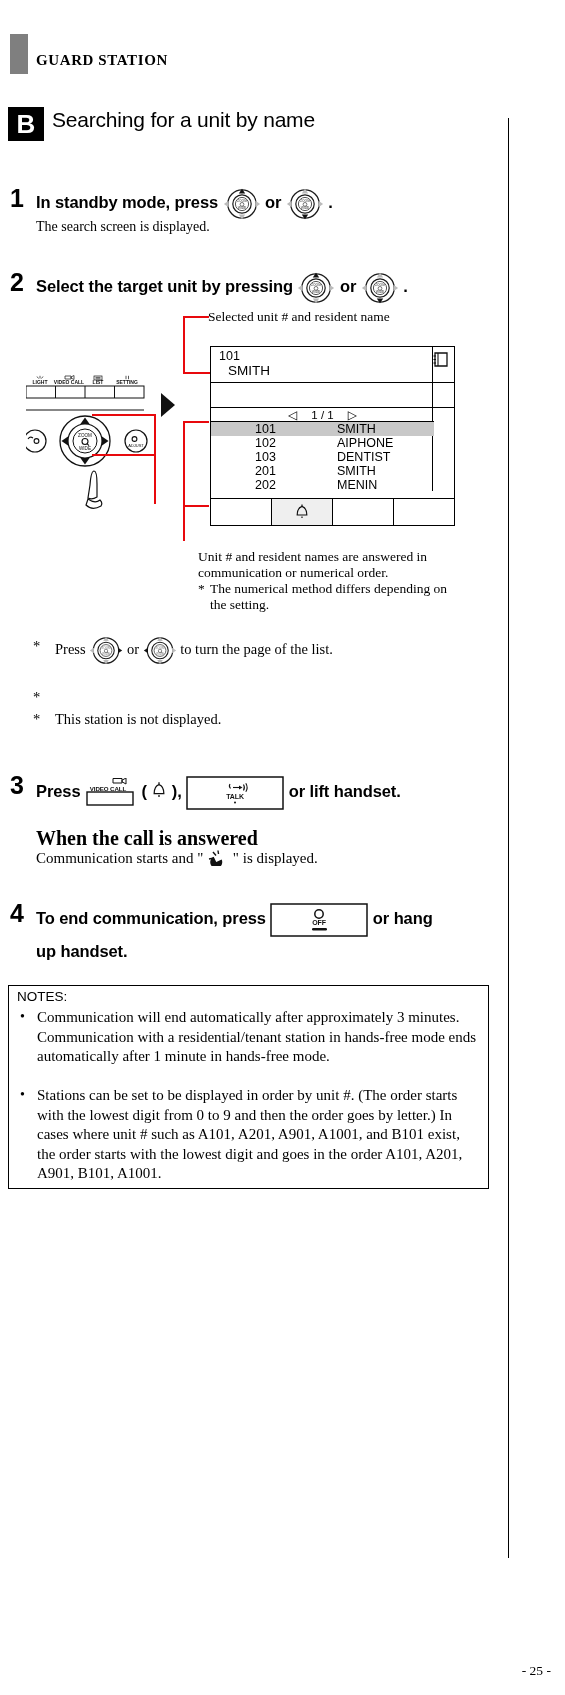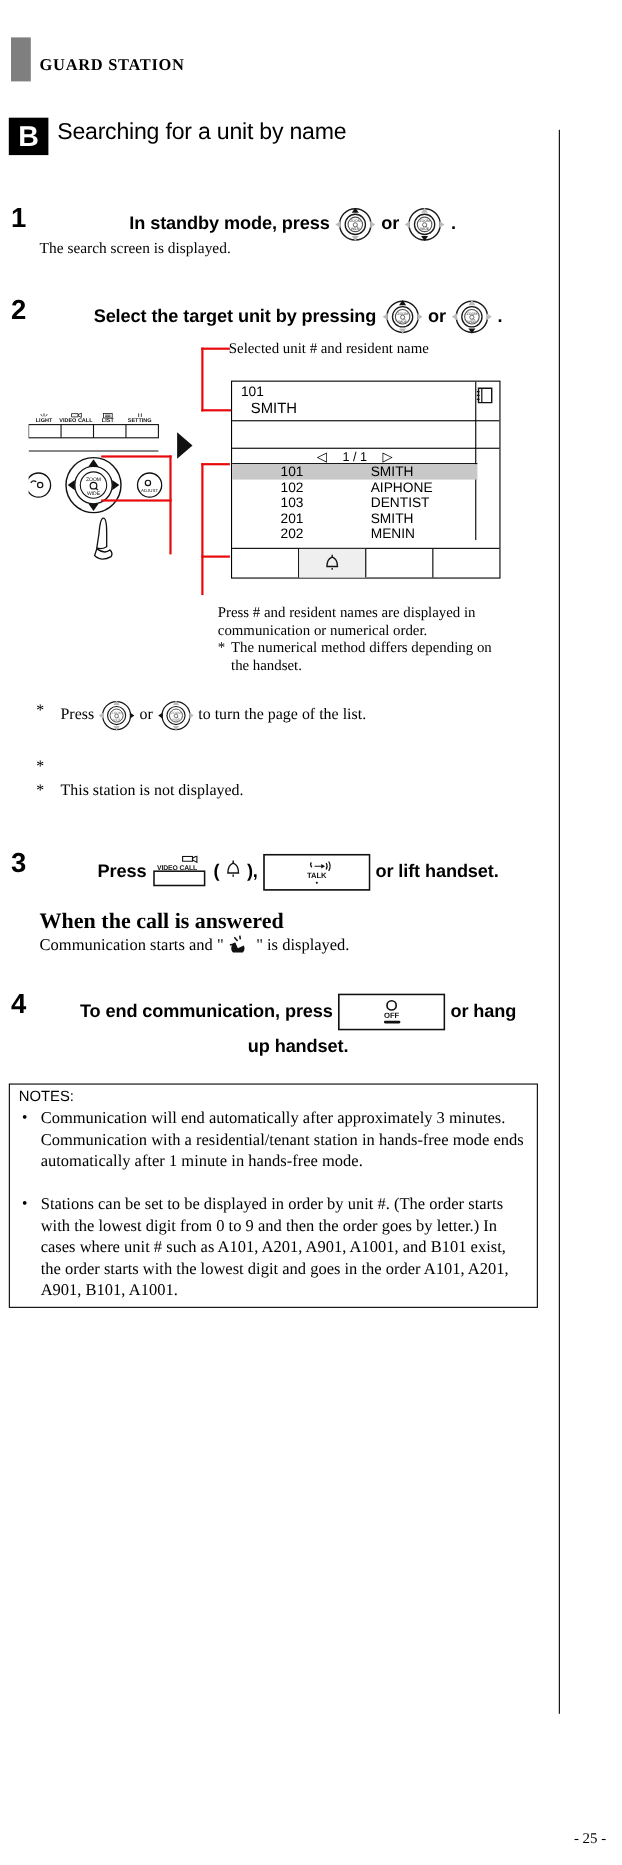"In standby mode, press" .step-txt { text-align: center -> none }
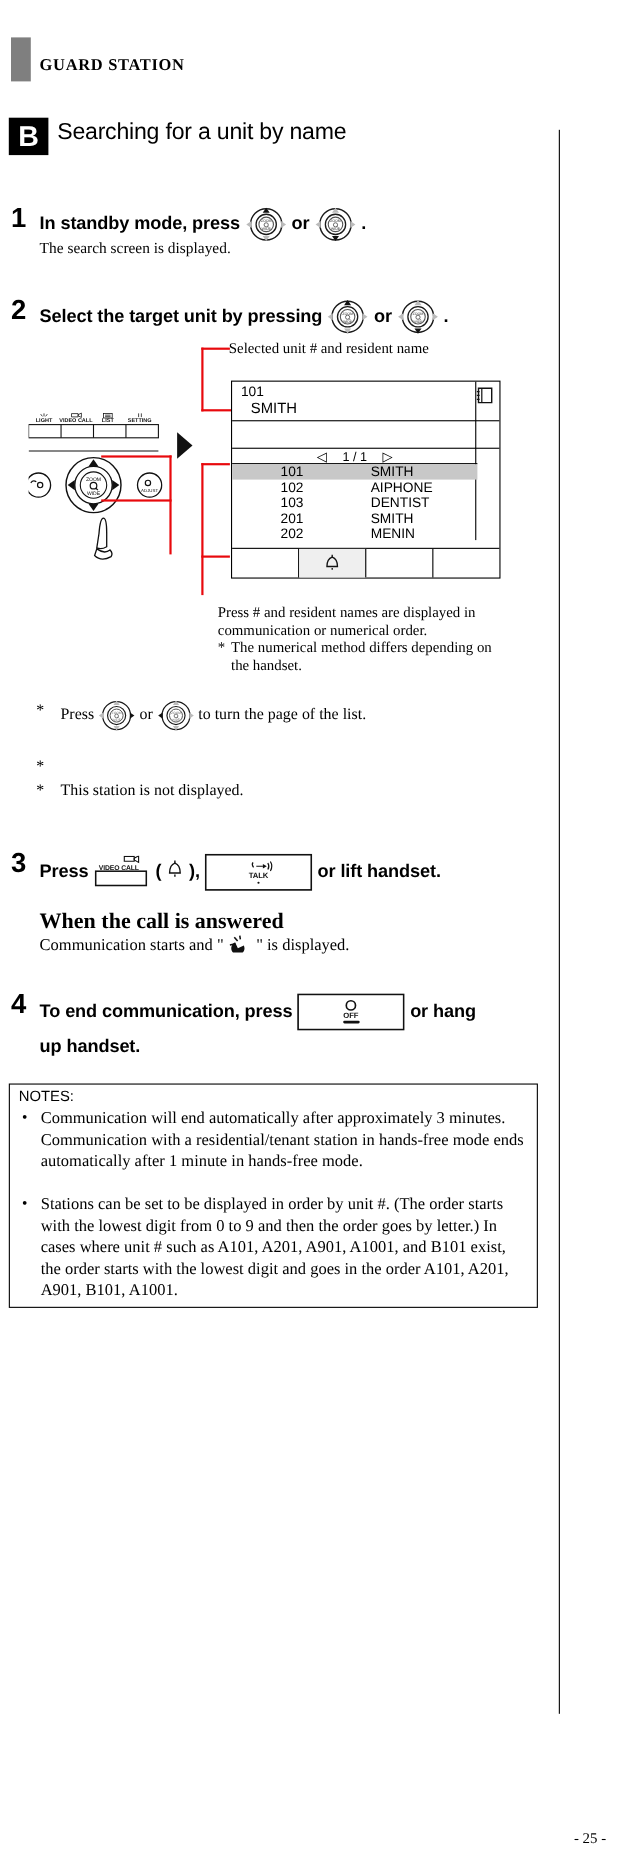"Press # and resident names" div { text: Press # and resident names are displayed -> Unit # and resident names are answered }
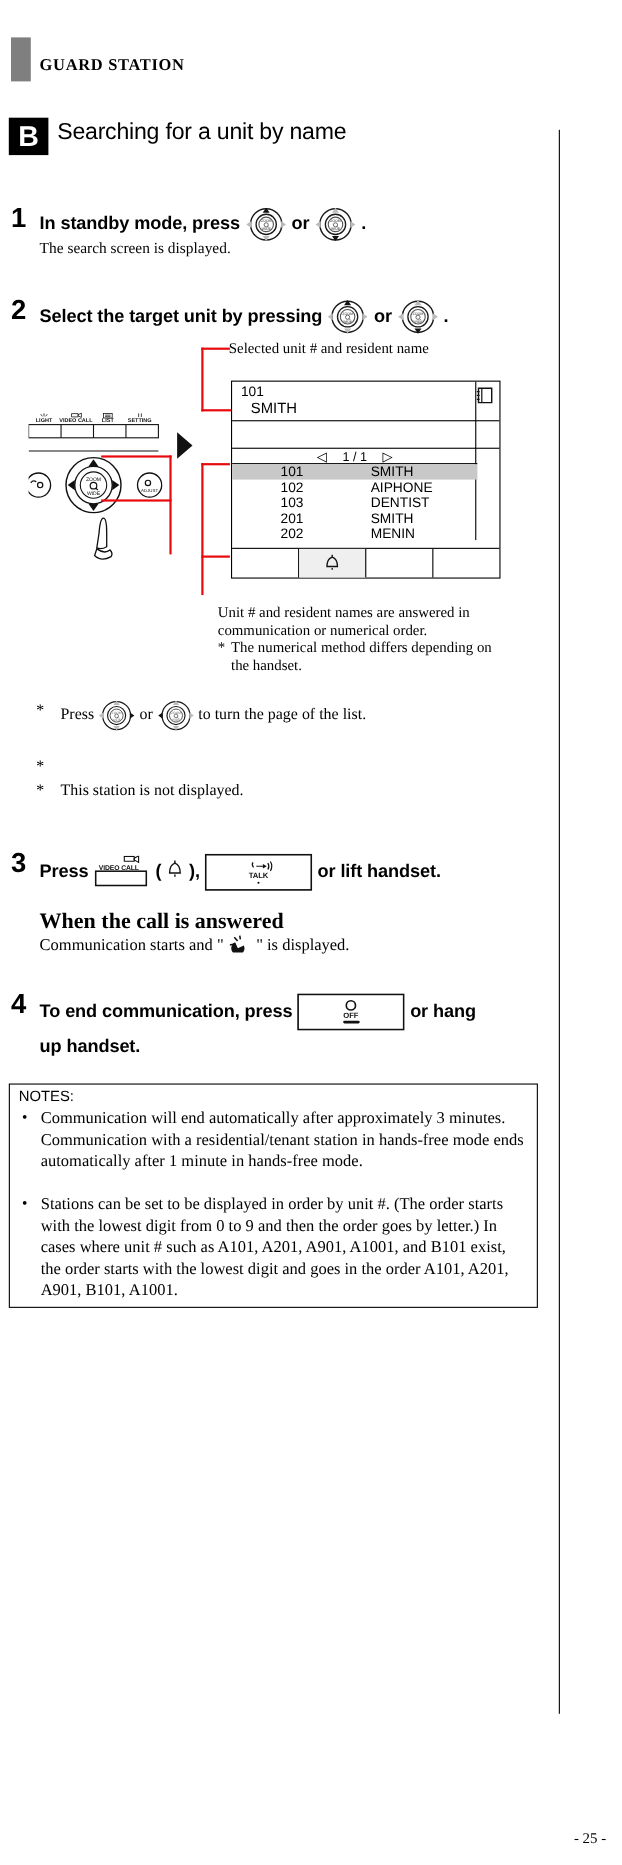"the handset." div { text: handset -> setting }
